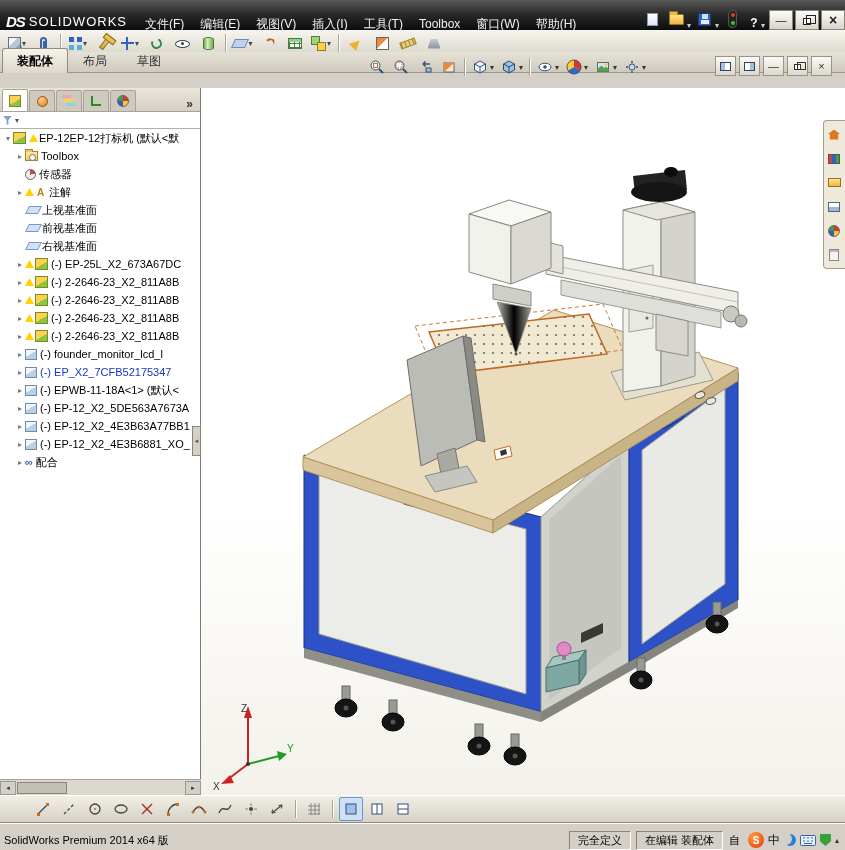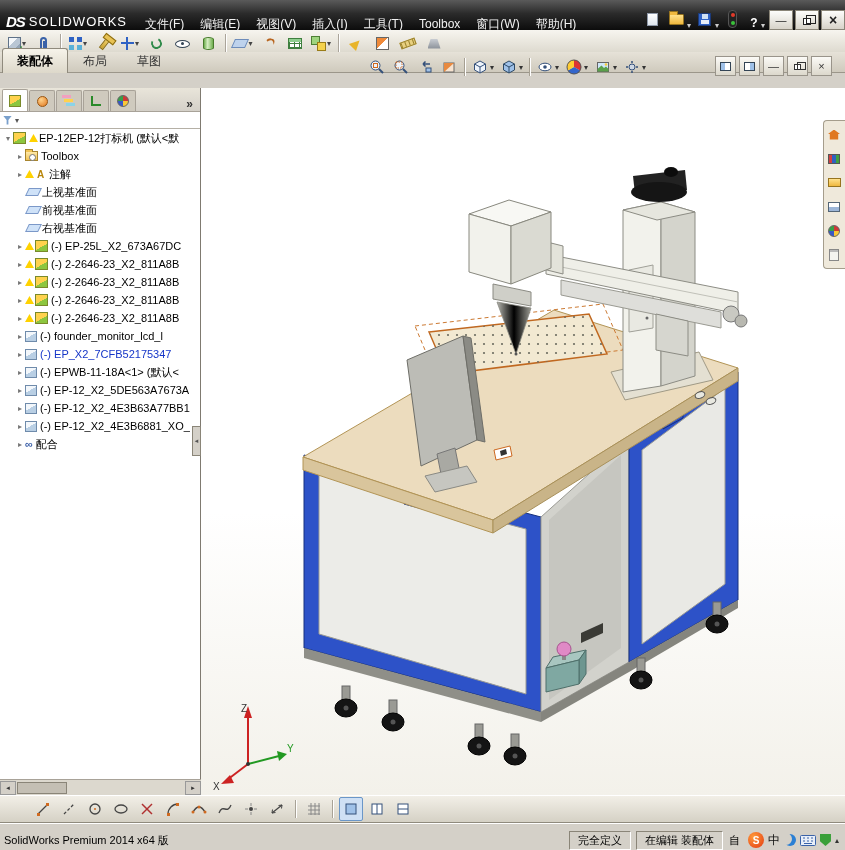"传感器" div.trow { html: none -> <div> <span></span> <span></span> <span>传感器</span> </div> }
